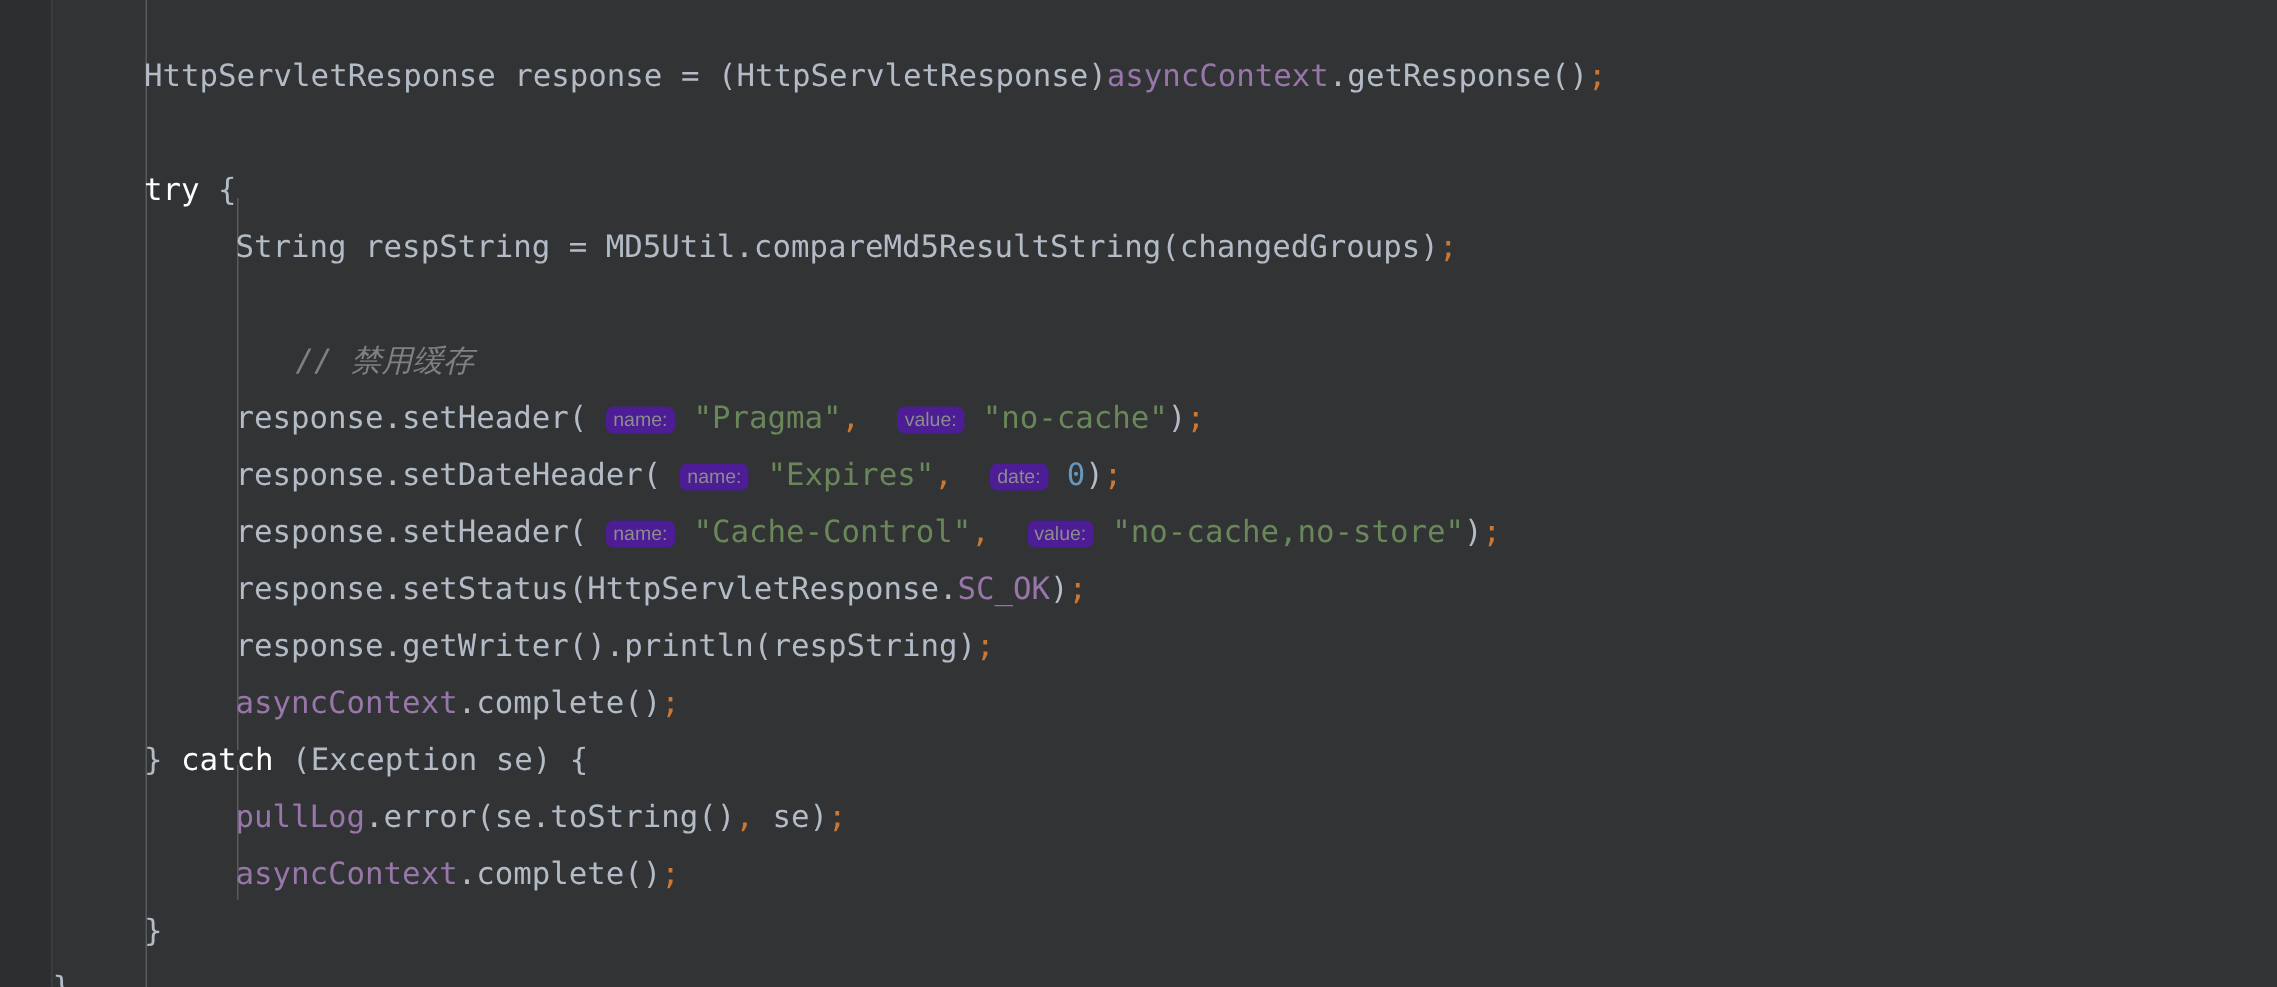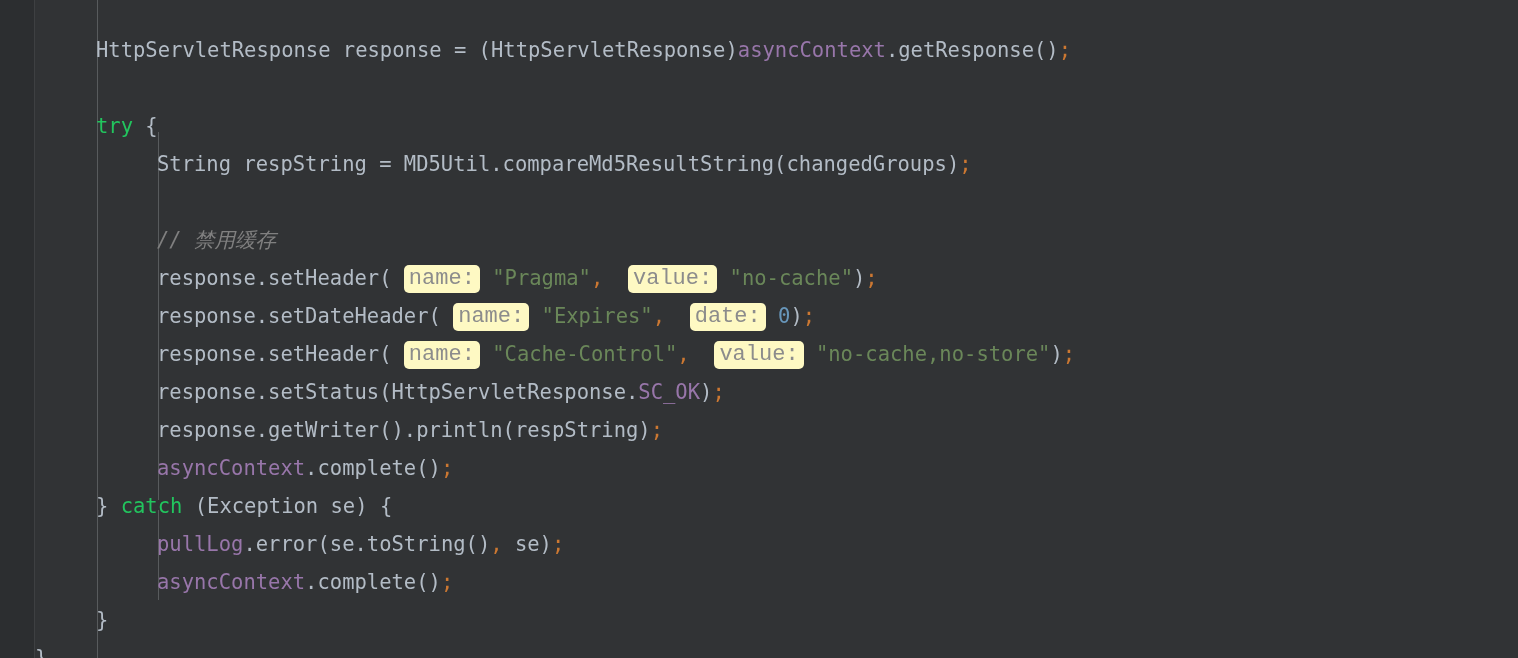"try" .kw { color: #22c55e -> #ffffff }
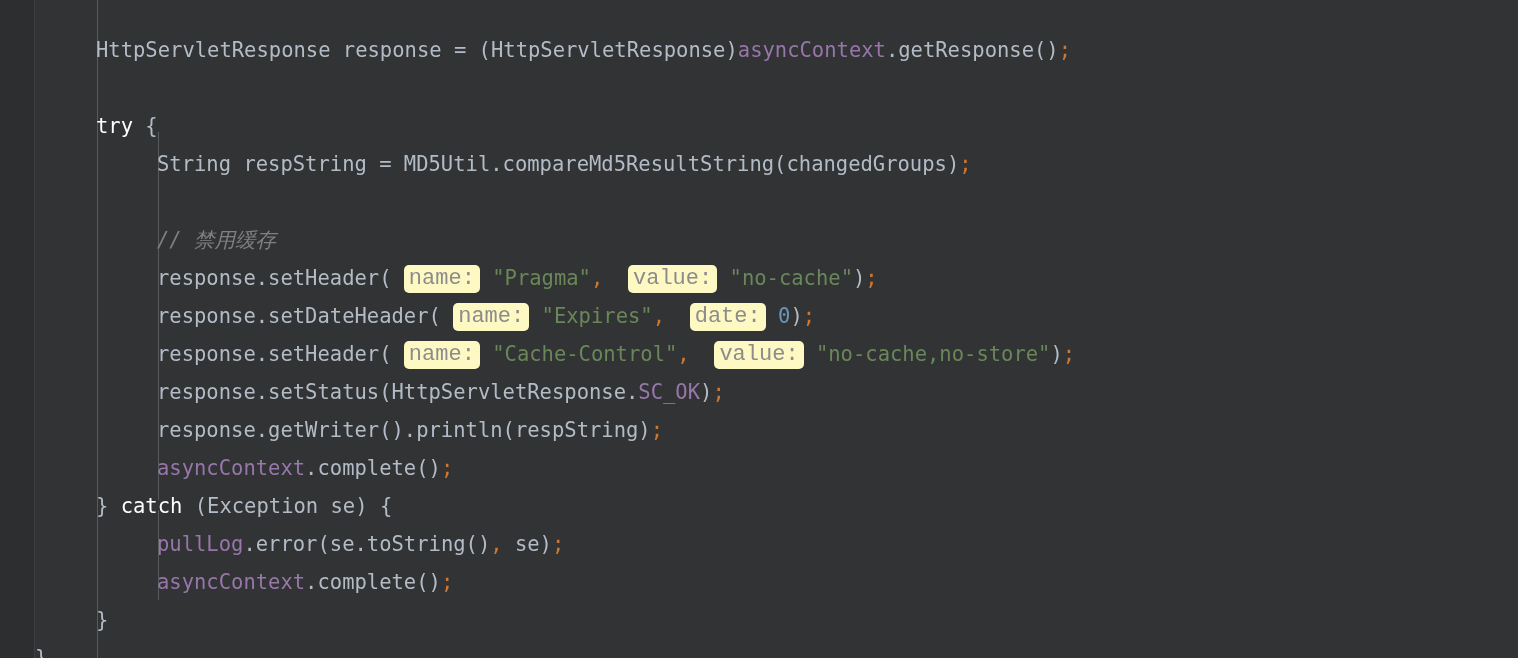"// 禁用缓存" .cmt { margin-left: none -> 40px }
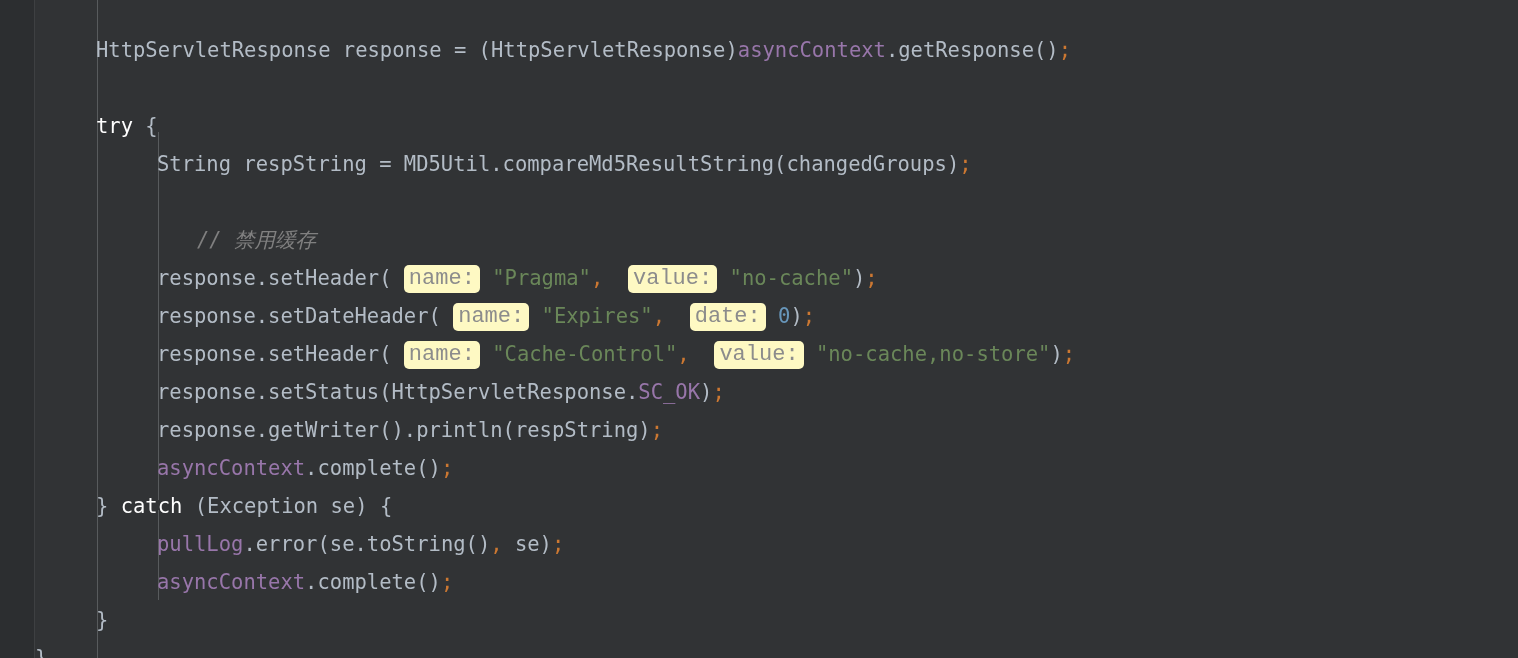"name:" .hint { background: #fef9c3 -> #4c1d95; font-family: Liberation Mono, monospace -> Liberation Sans, sans-serif; font-size: 22px -> 13px }
